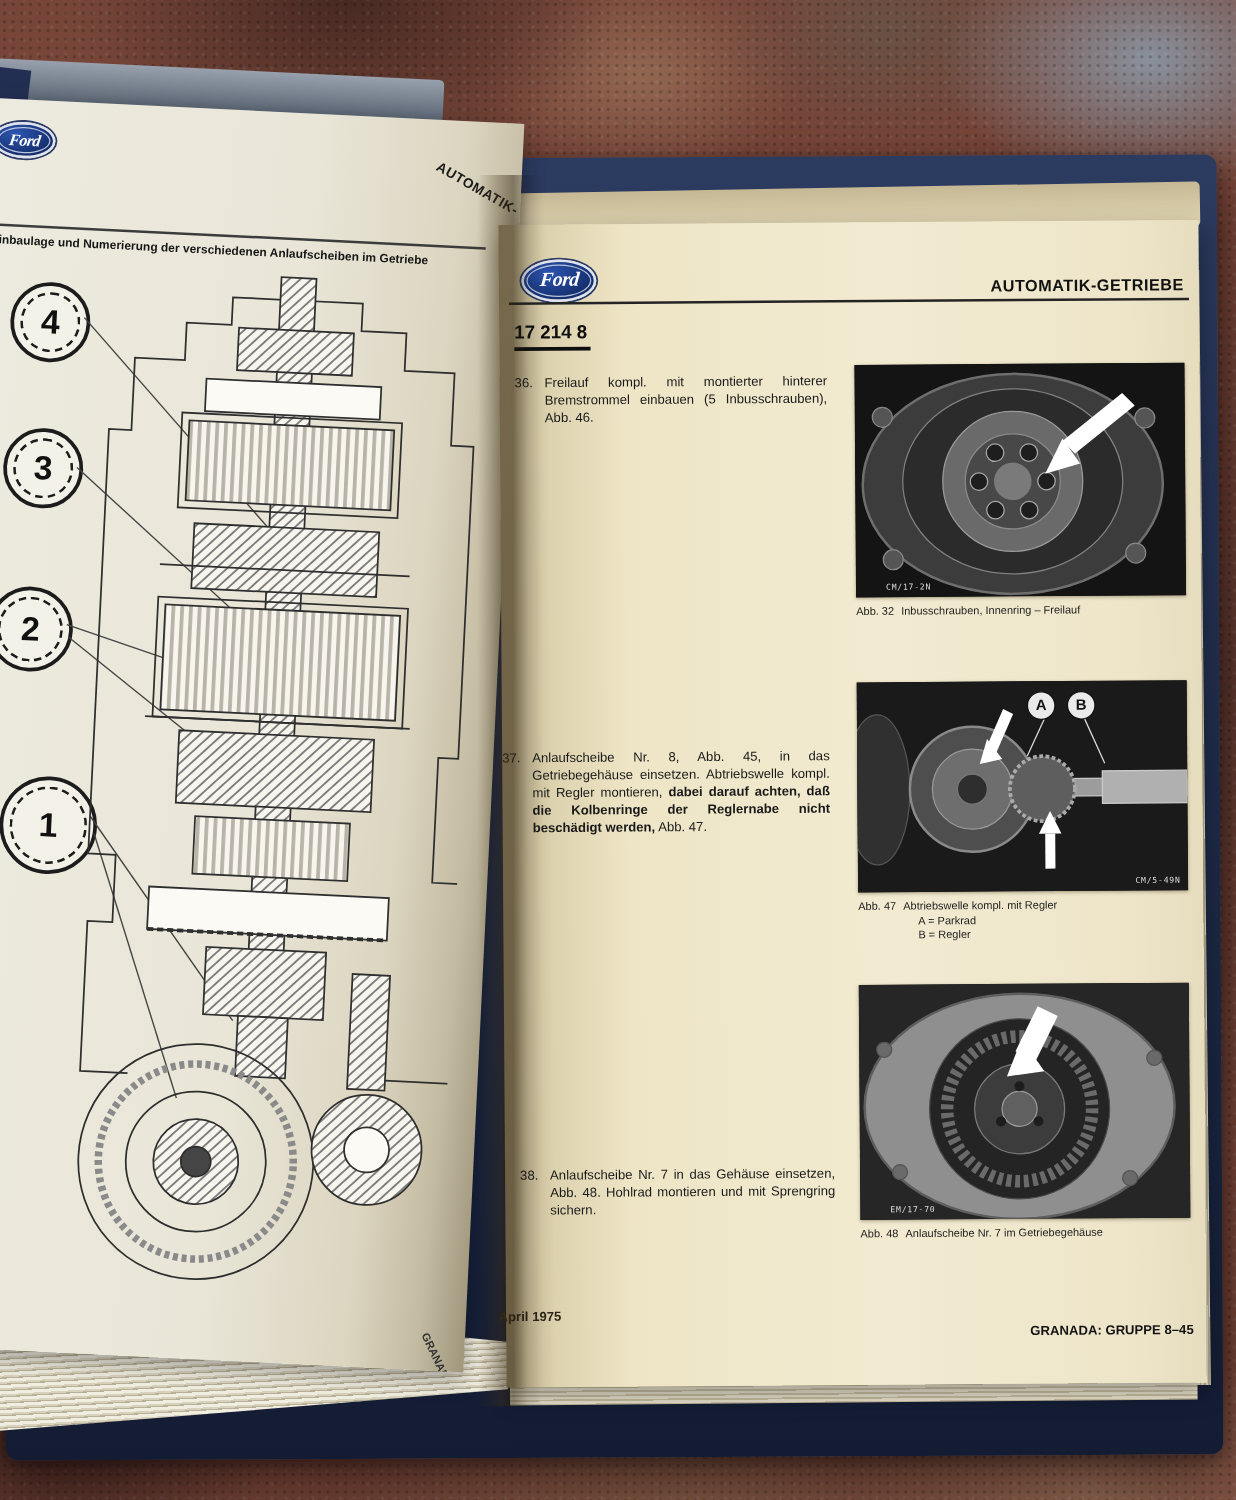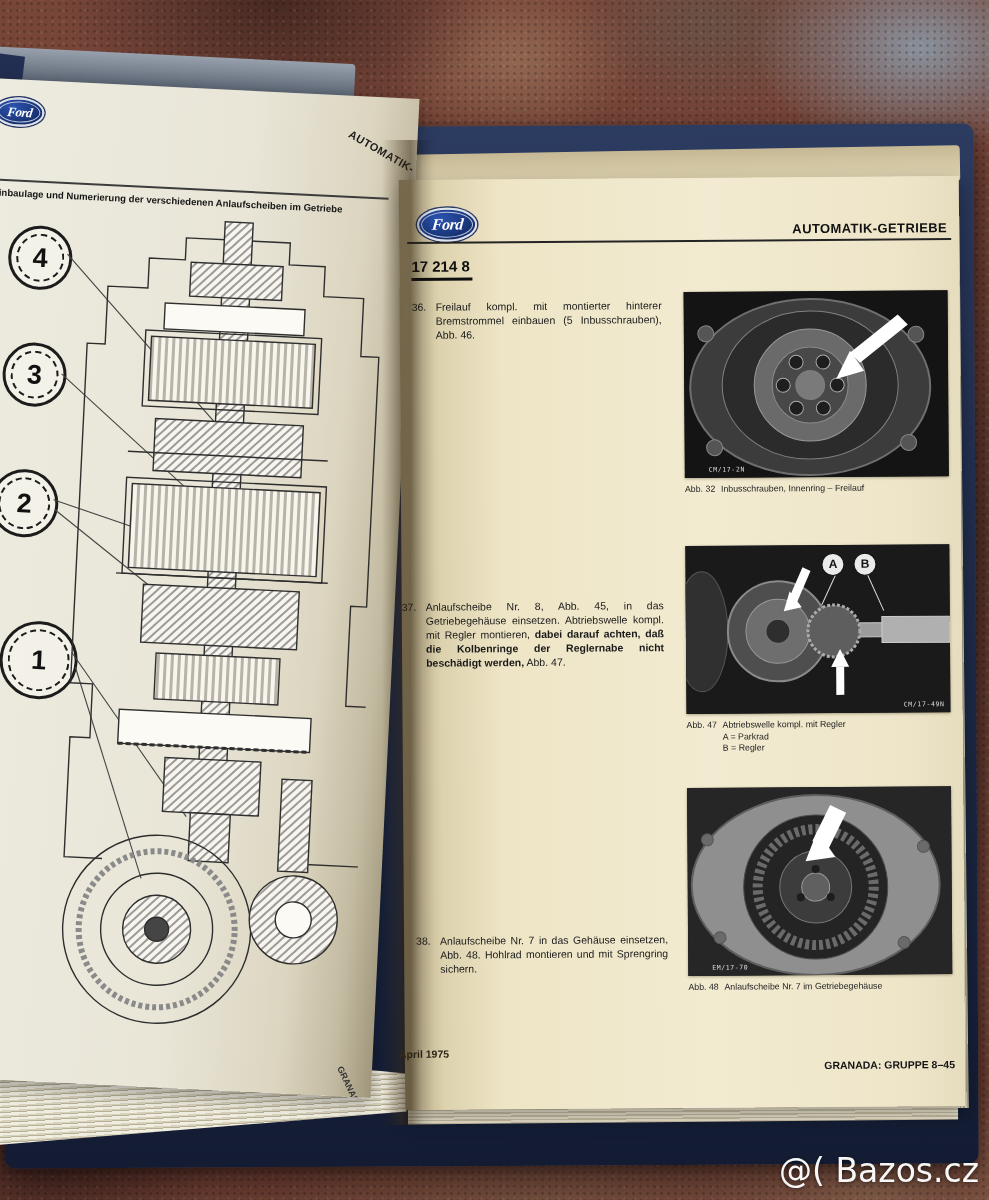"CM/17-49N" div.pcode { text: CM/17-49N -> CM/5-49N }
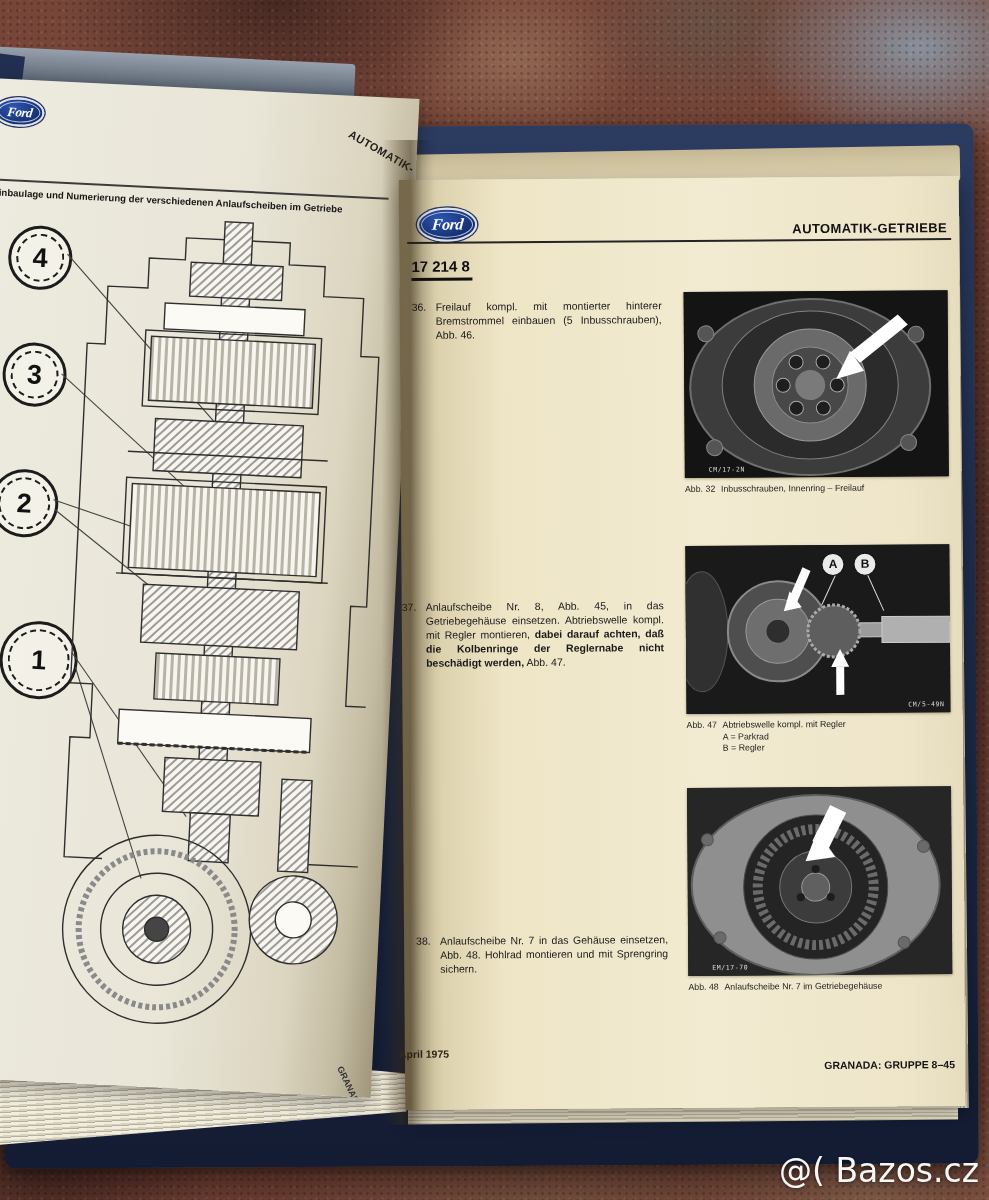"A = Parkrad" .legend { left: 320px -> 332px }
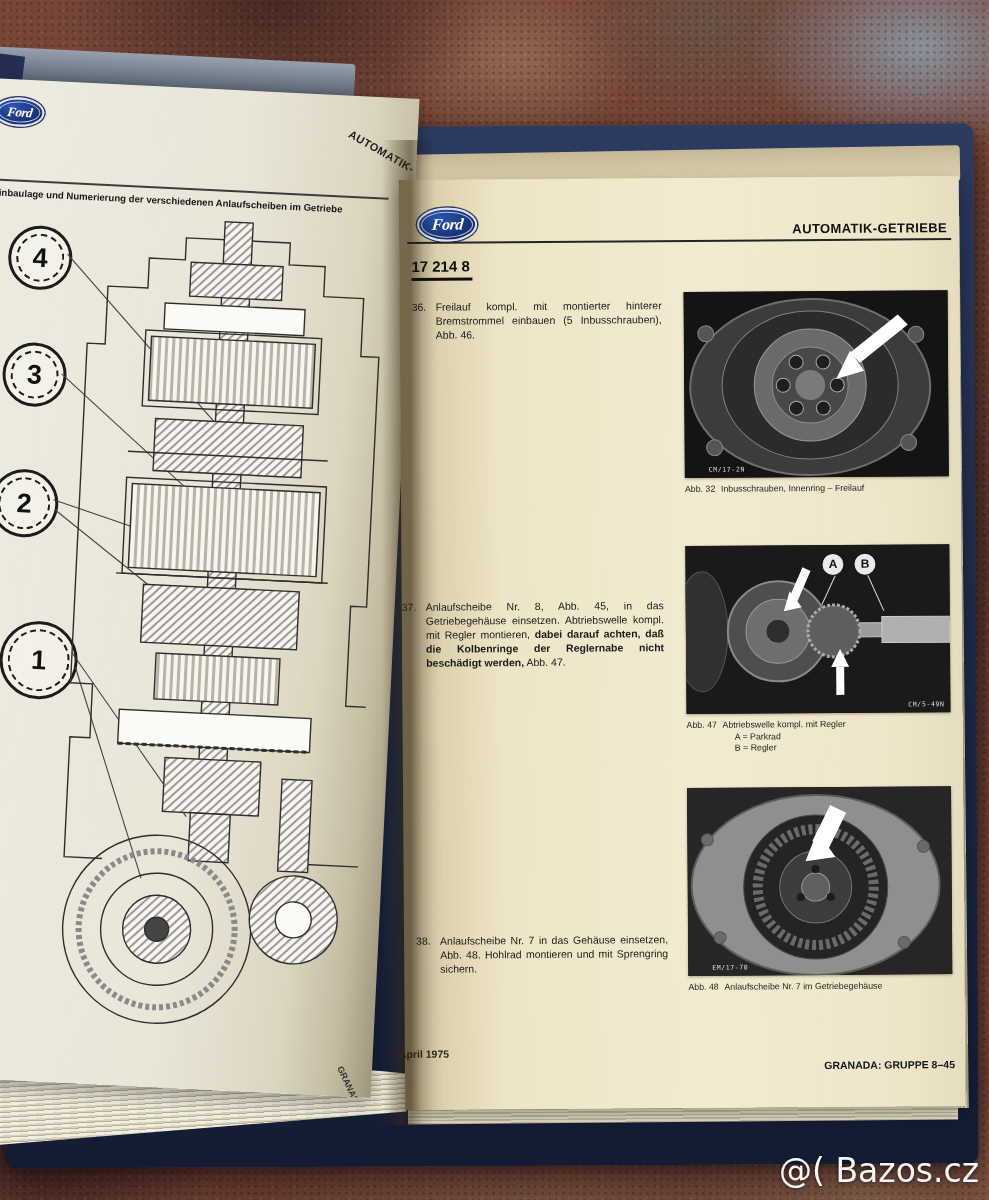"@( Bazos.cz" div.wm { html: <div>@( Bazos.cz</div> -> none }
